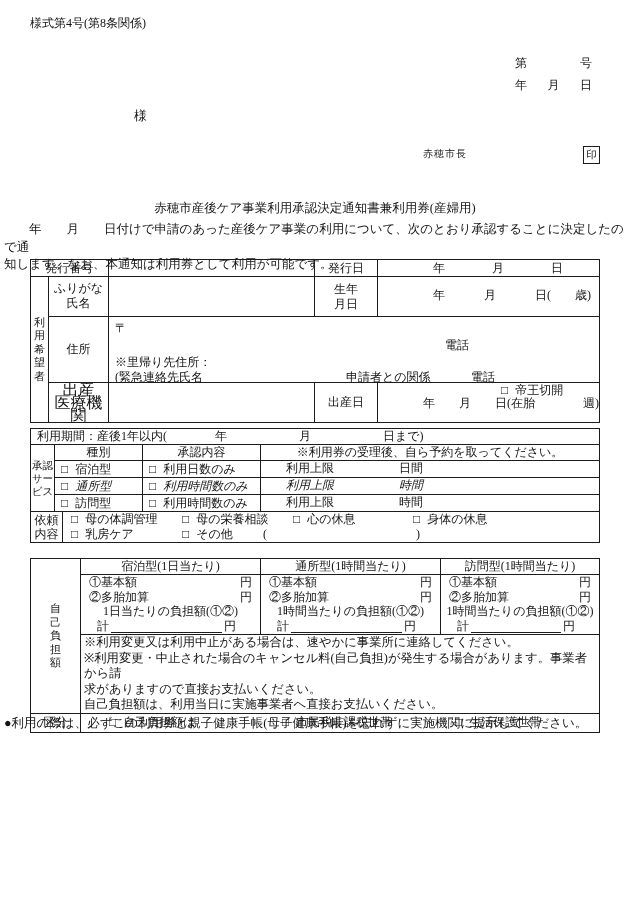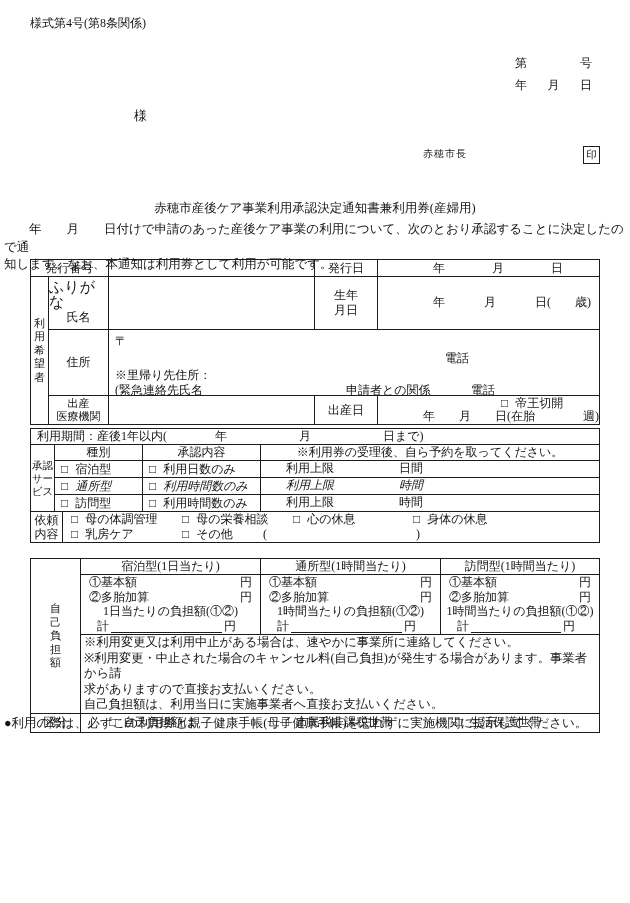"ふりがな" .small { font-size: 15px -> 12px }
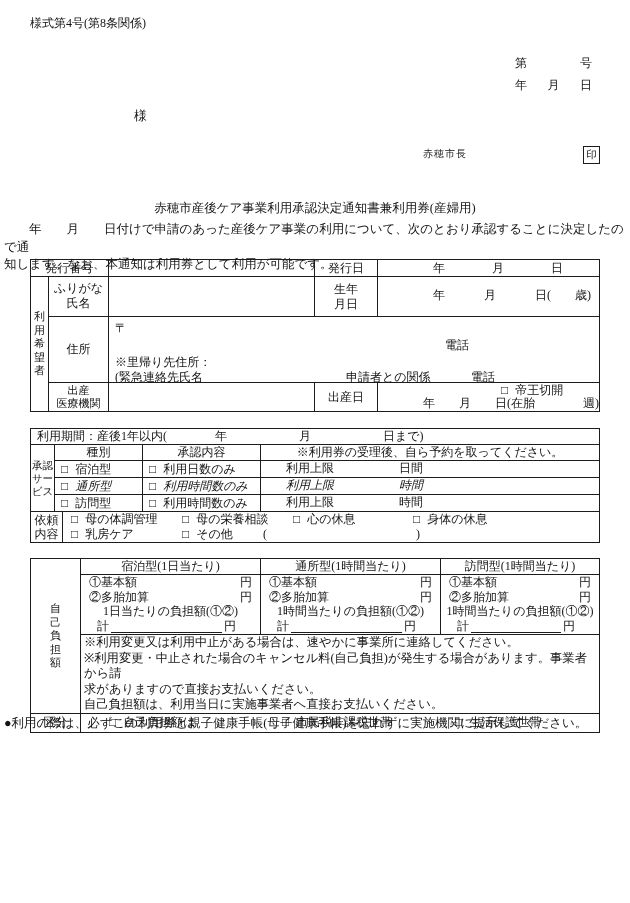"出産" td.c { font-size: 11px -> 16px }
